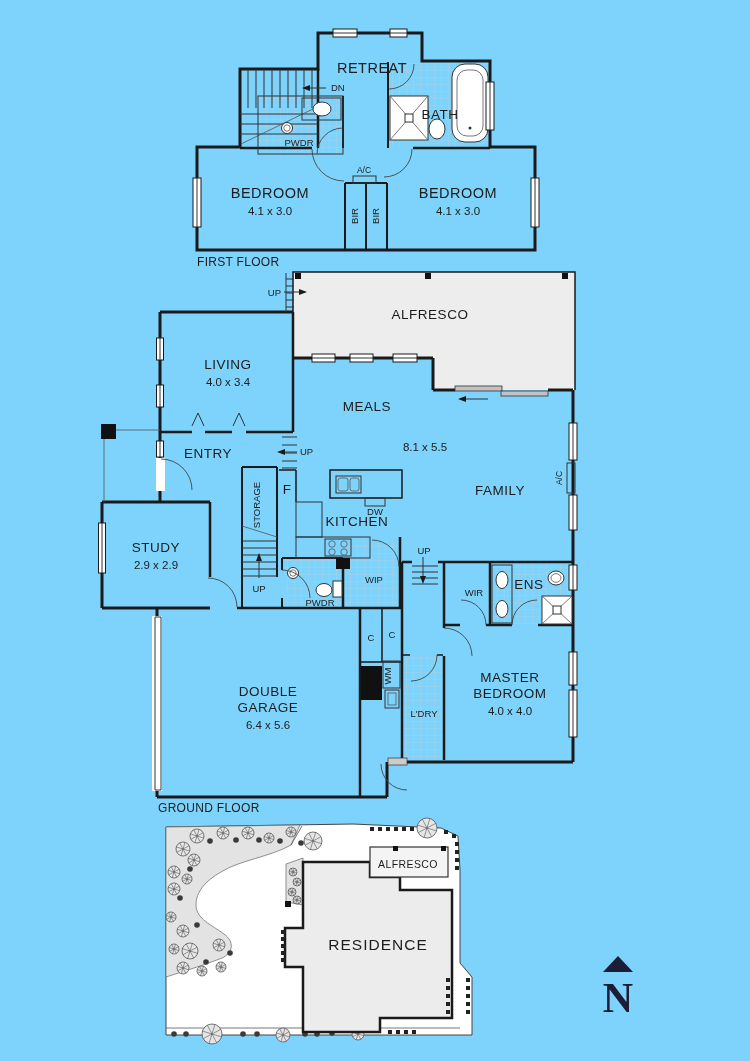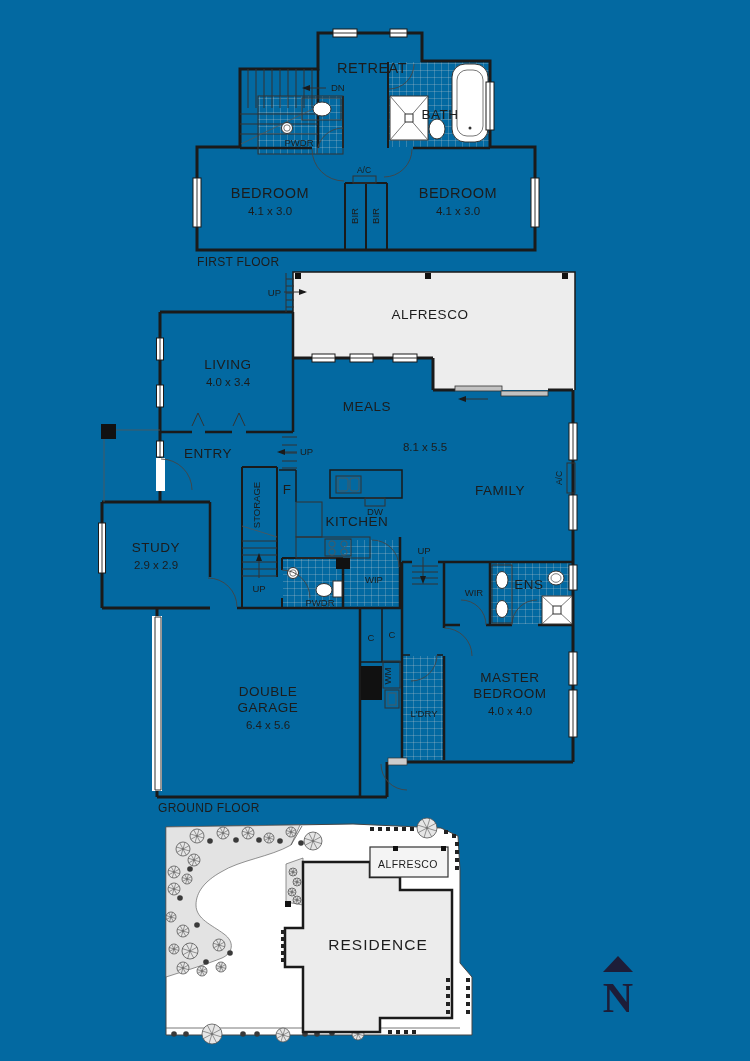"RETREAT" .page { background: #0369a1 -> #7dd3fc }
